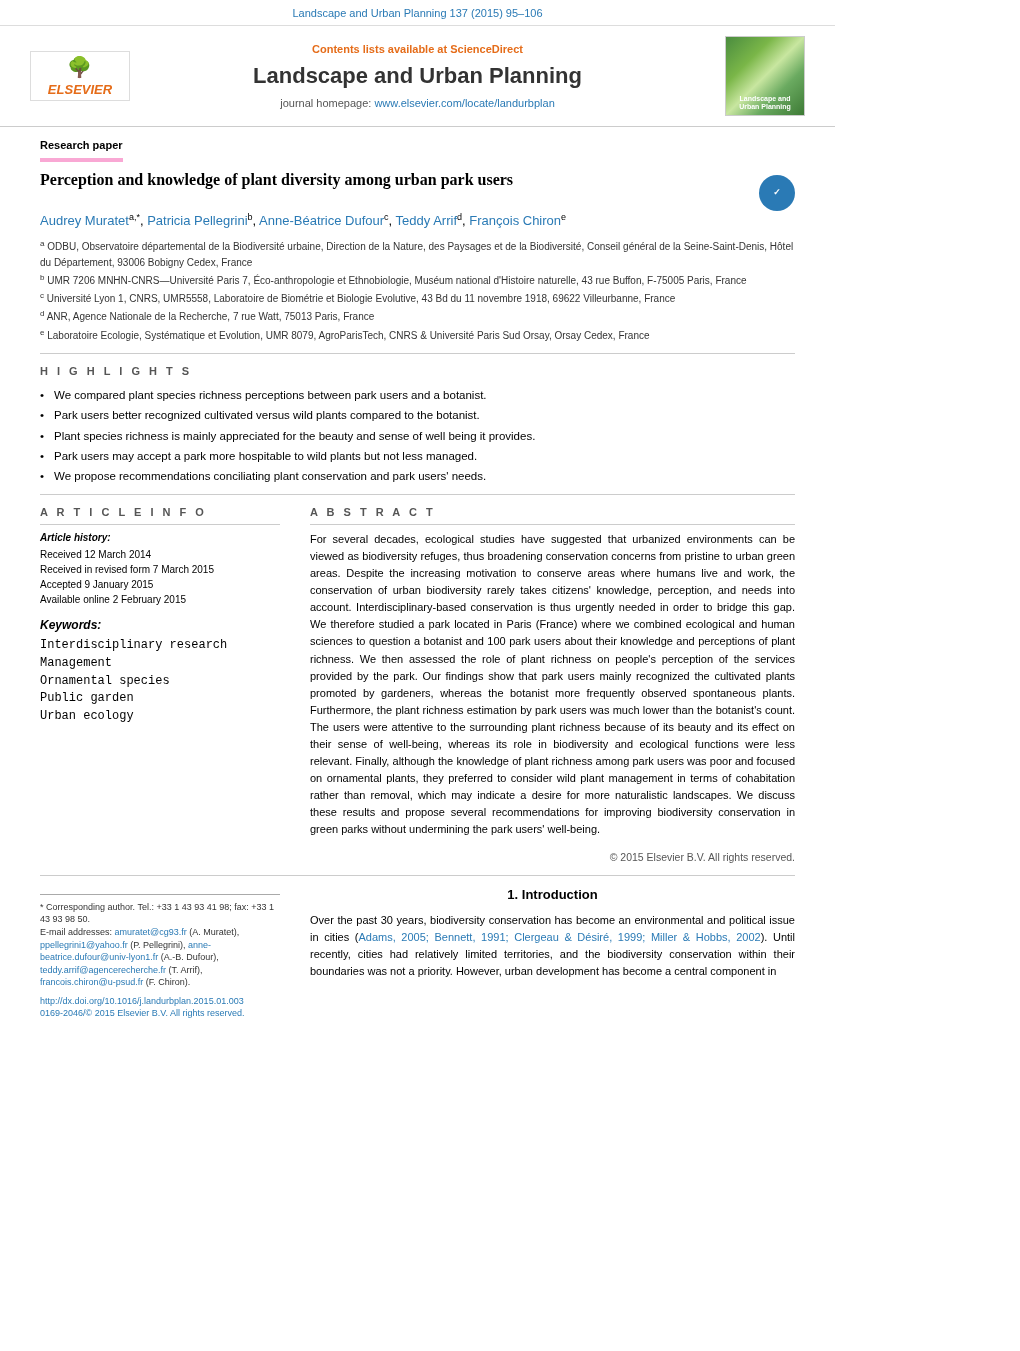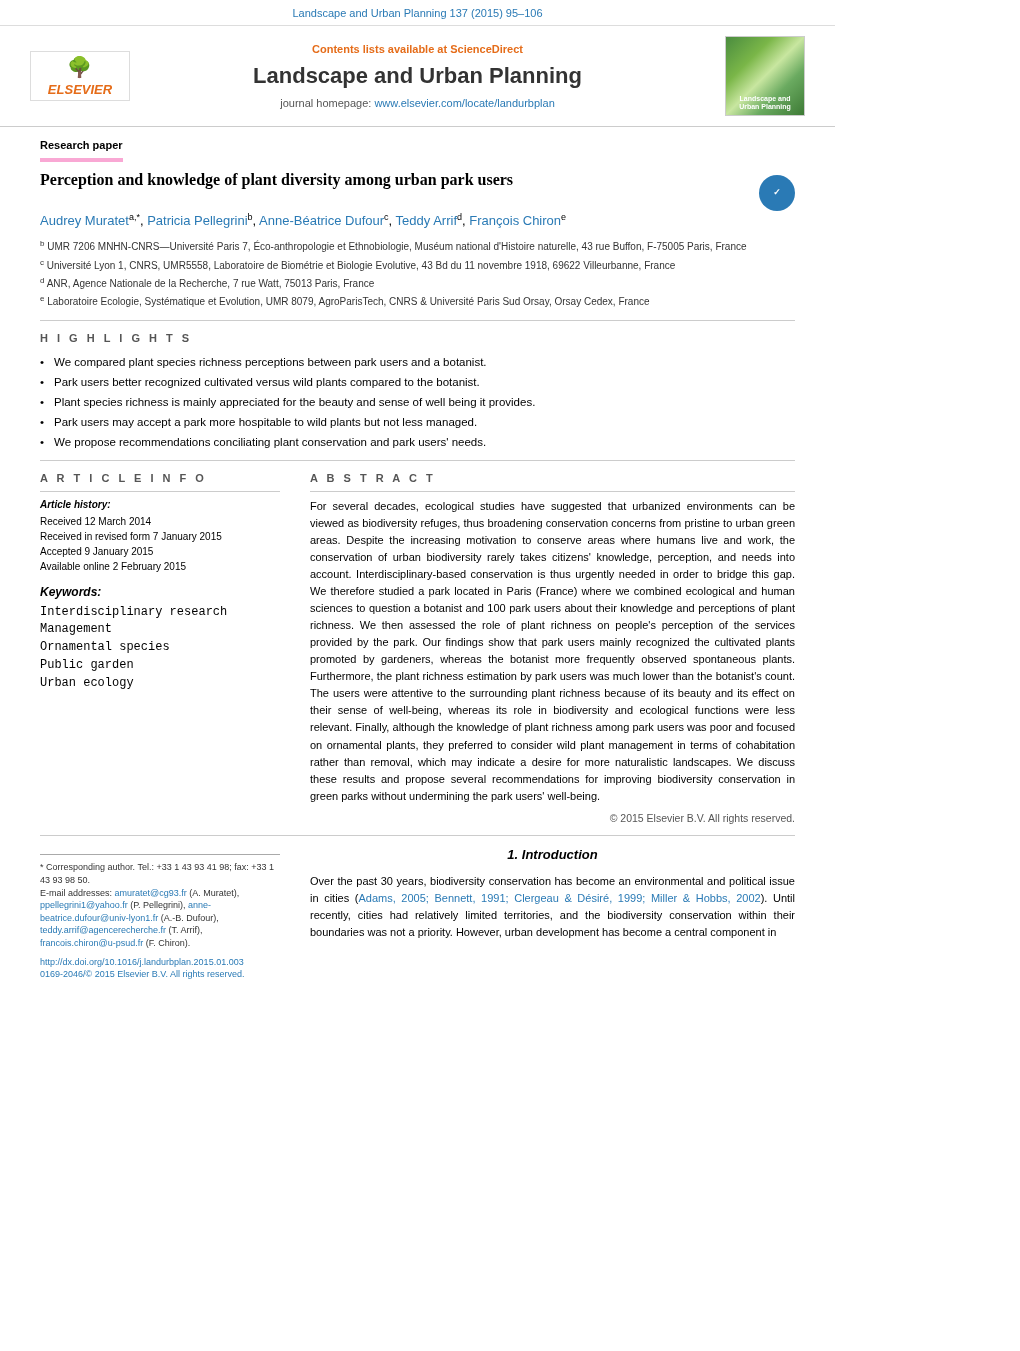"a ODBU, Observatoire départemental de" div.affil-item { html: none -> <div> <sup>a</sup> <span>ODBU, Observatoire départemental de la Biodiversité urbaine, Direction de la Nature, des Paysages et de la Biodiversité, Conseil général de la Seine-Saint-Denis, Hôtel du Département, 93006 Bobigny Cedex, France</span> </div> }
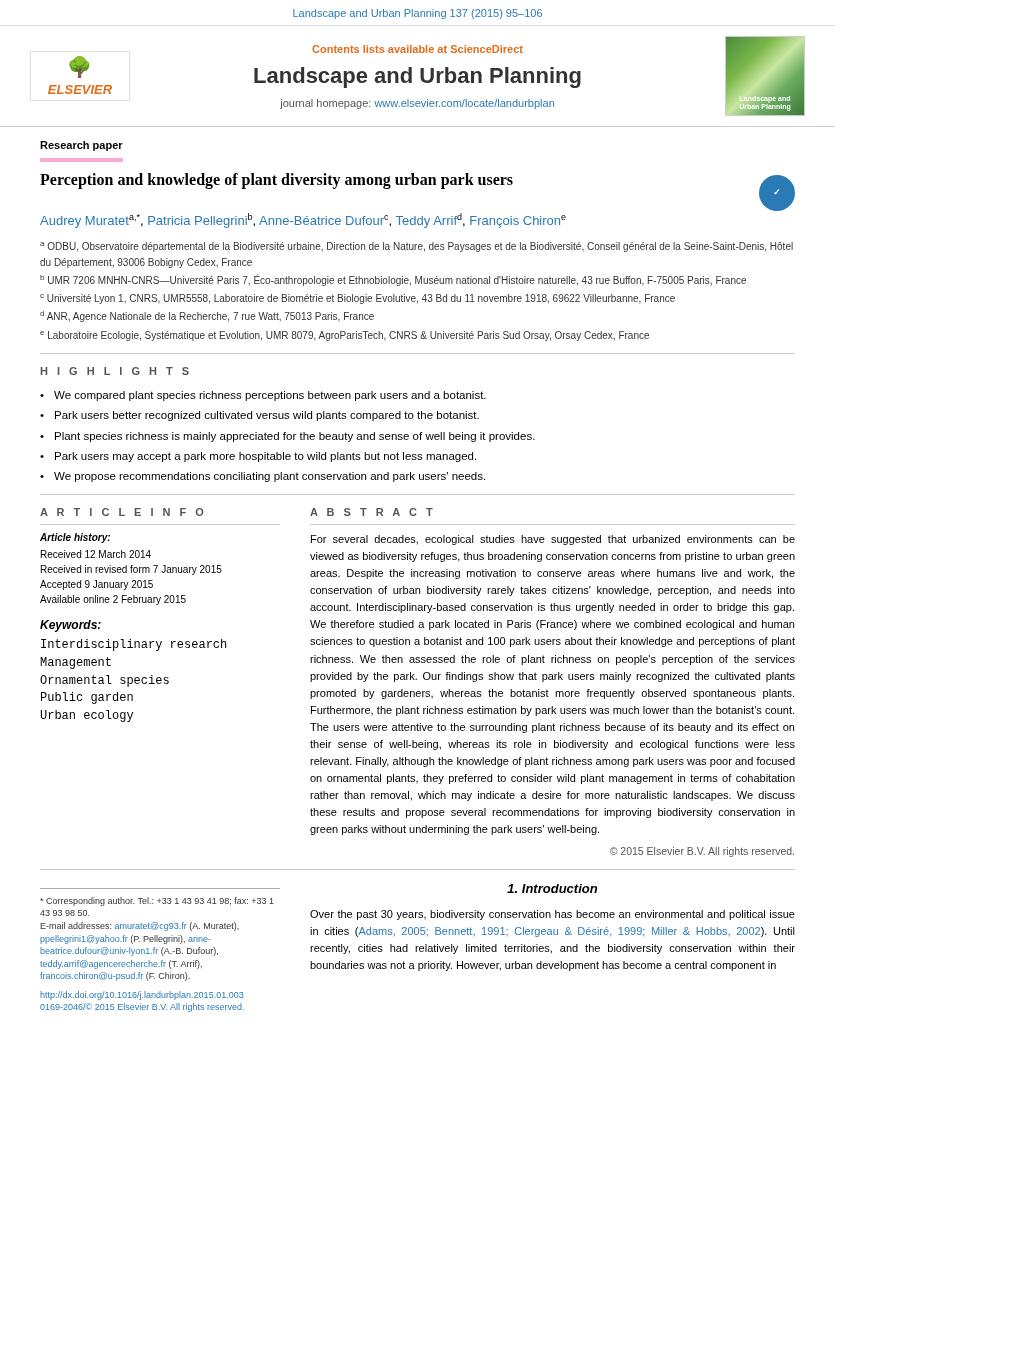"Received in revised form 7" p { text: January -> March }
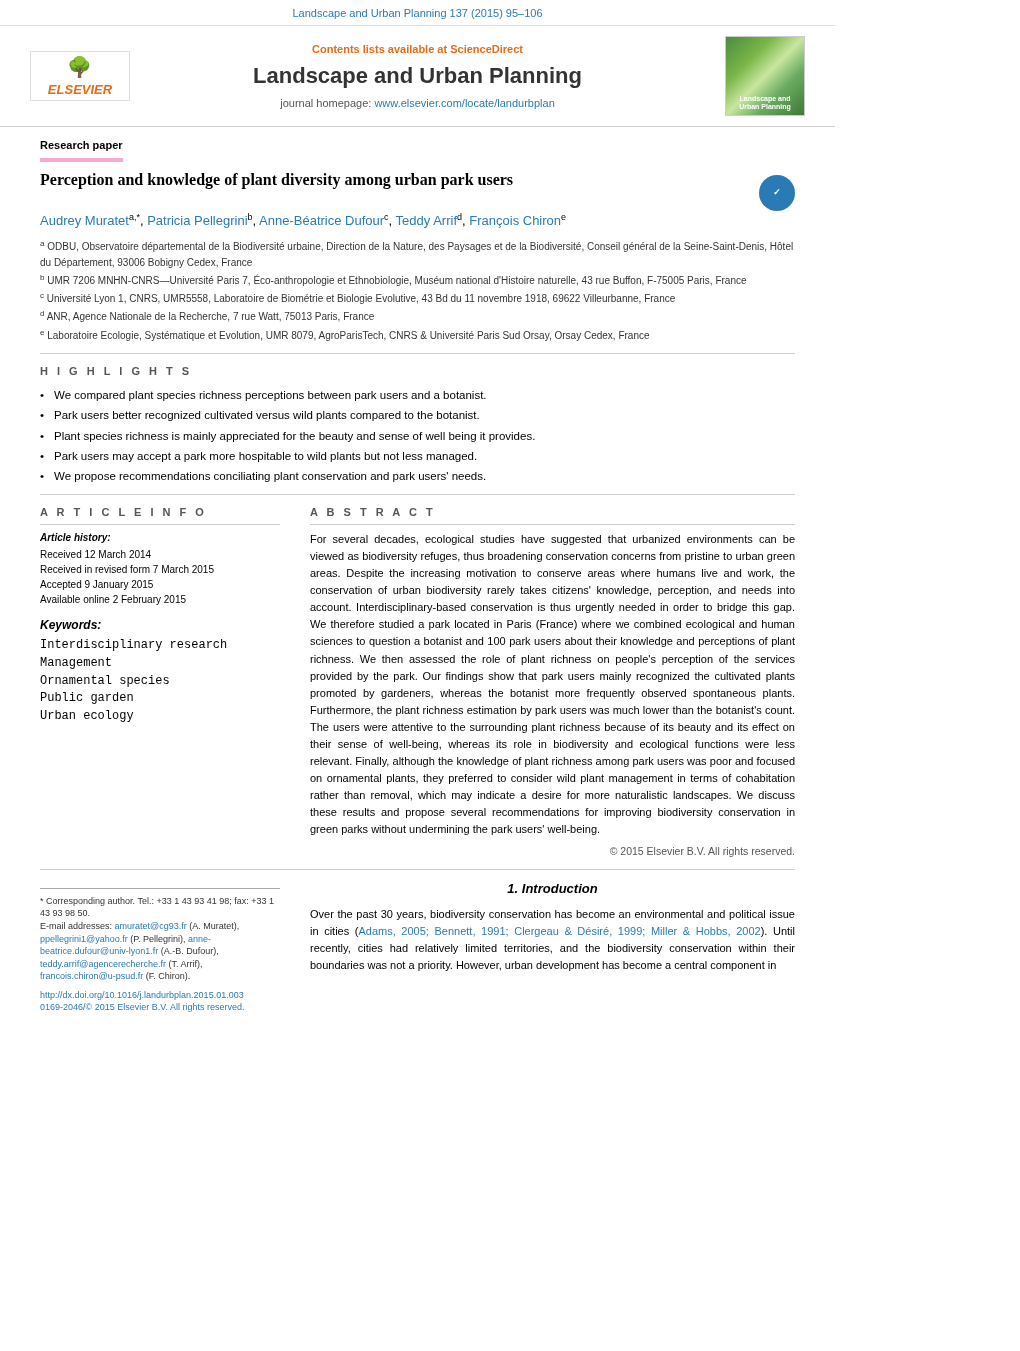"© 2015 Elsevier B.V. All" .abstract-copyright { margin-top: 6px -> 12px }
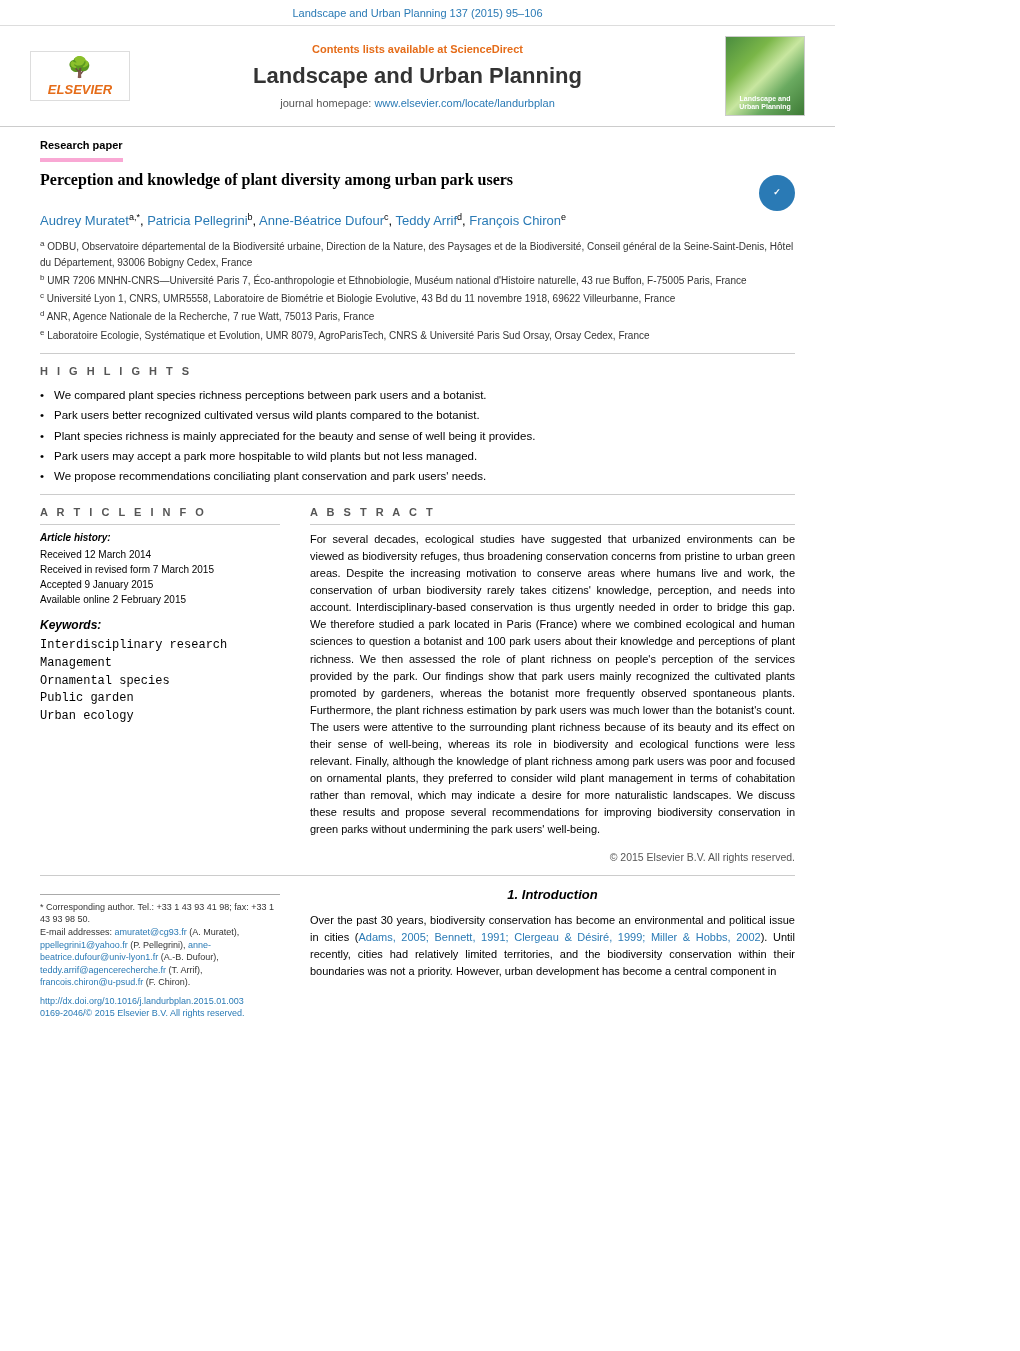"1. Introduction" .intro-heading { font-style: italic -> none }
